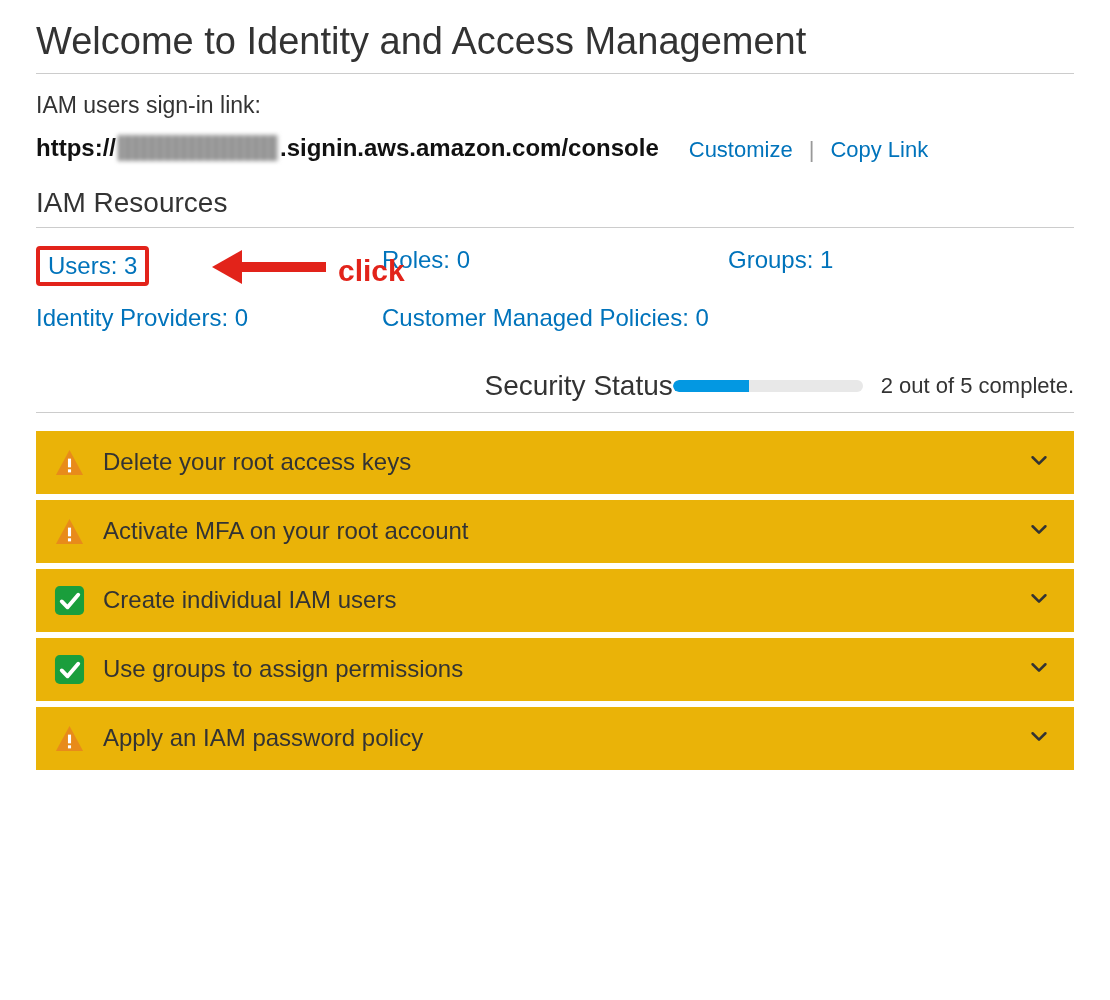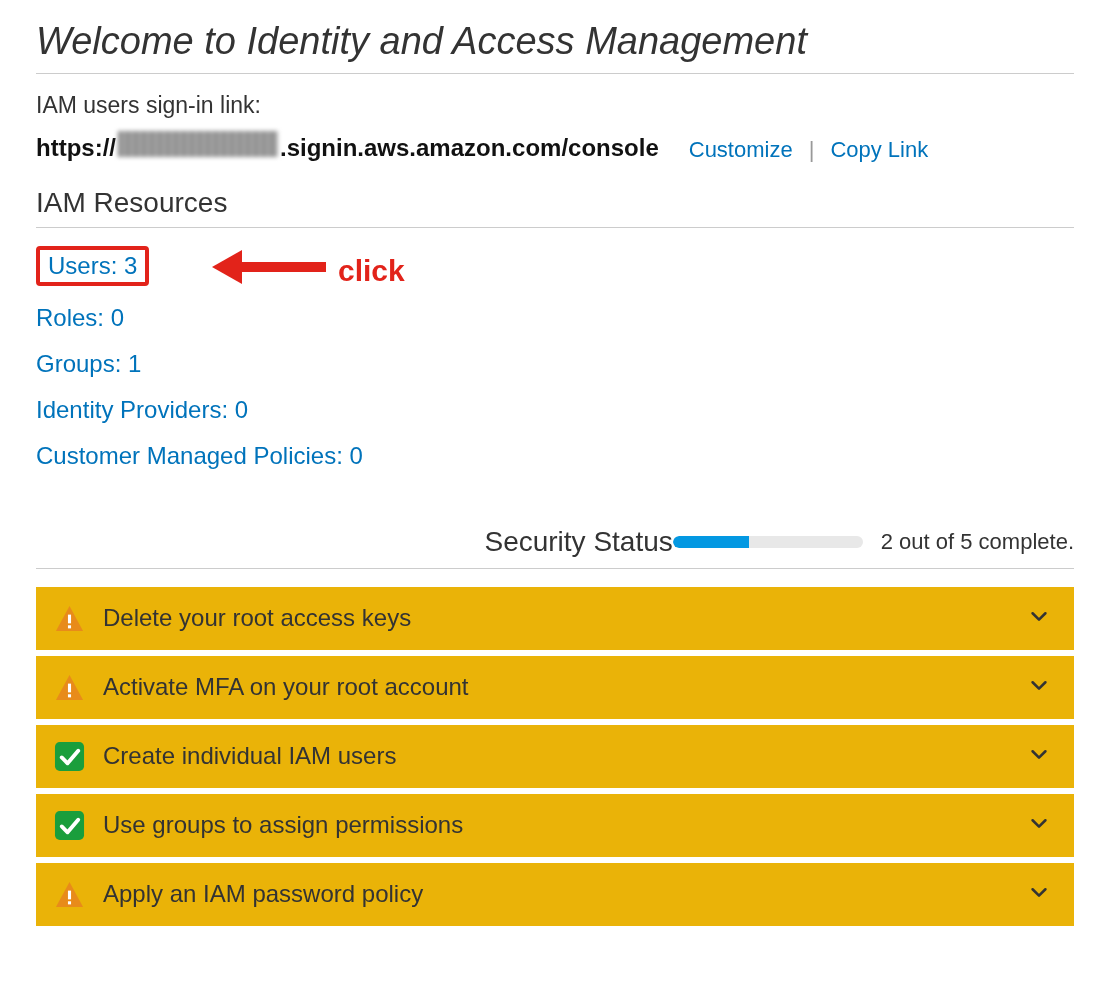"Welcome to Identity and Access" .page-title { font-style: italic -> none }
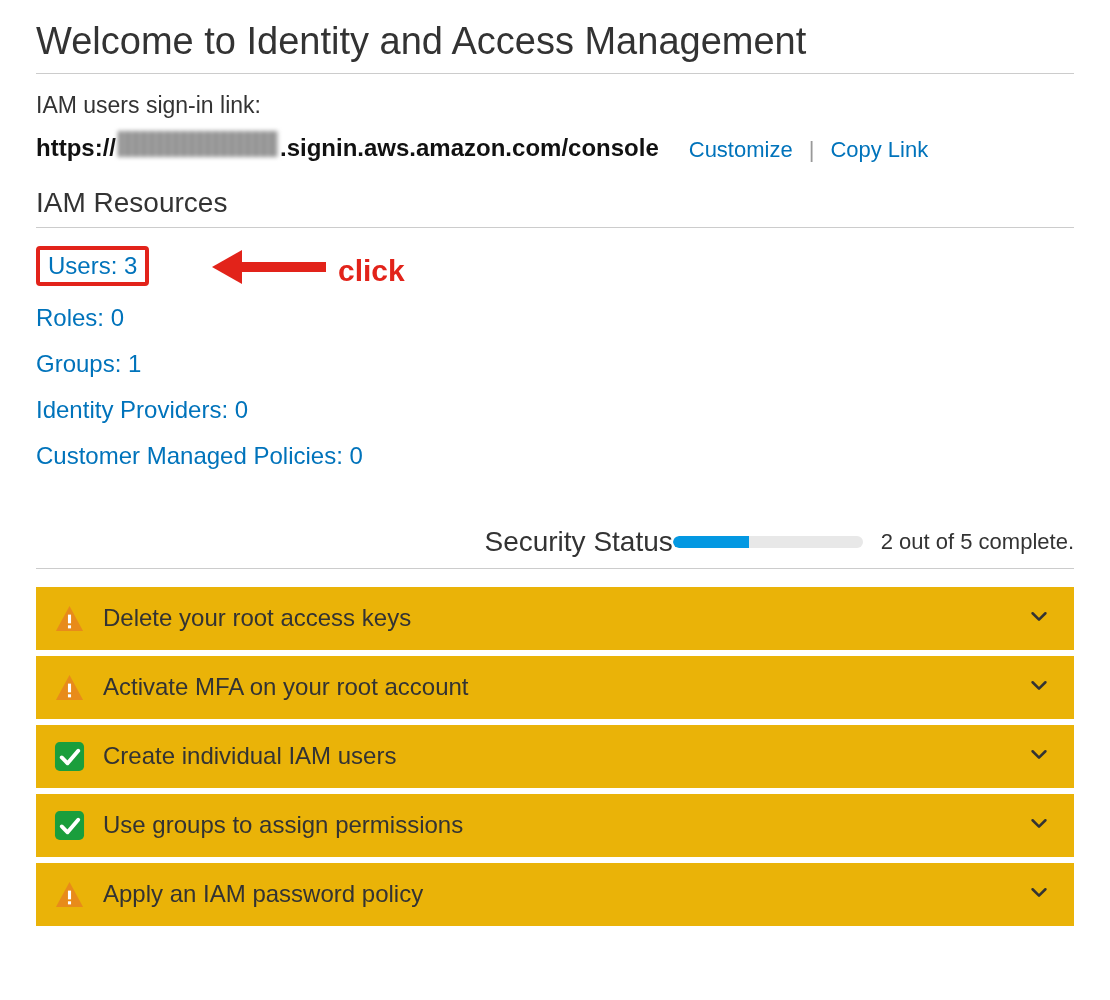"https://" .signin-url { align-items: none -> center }
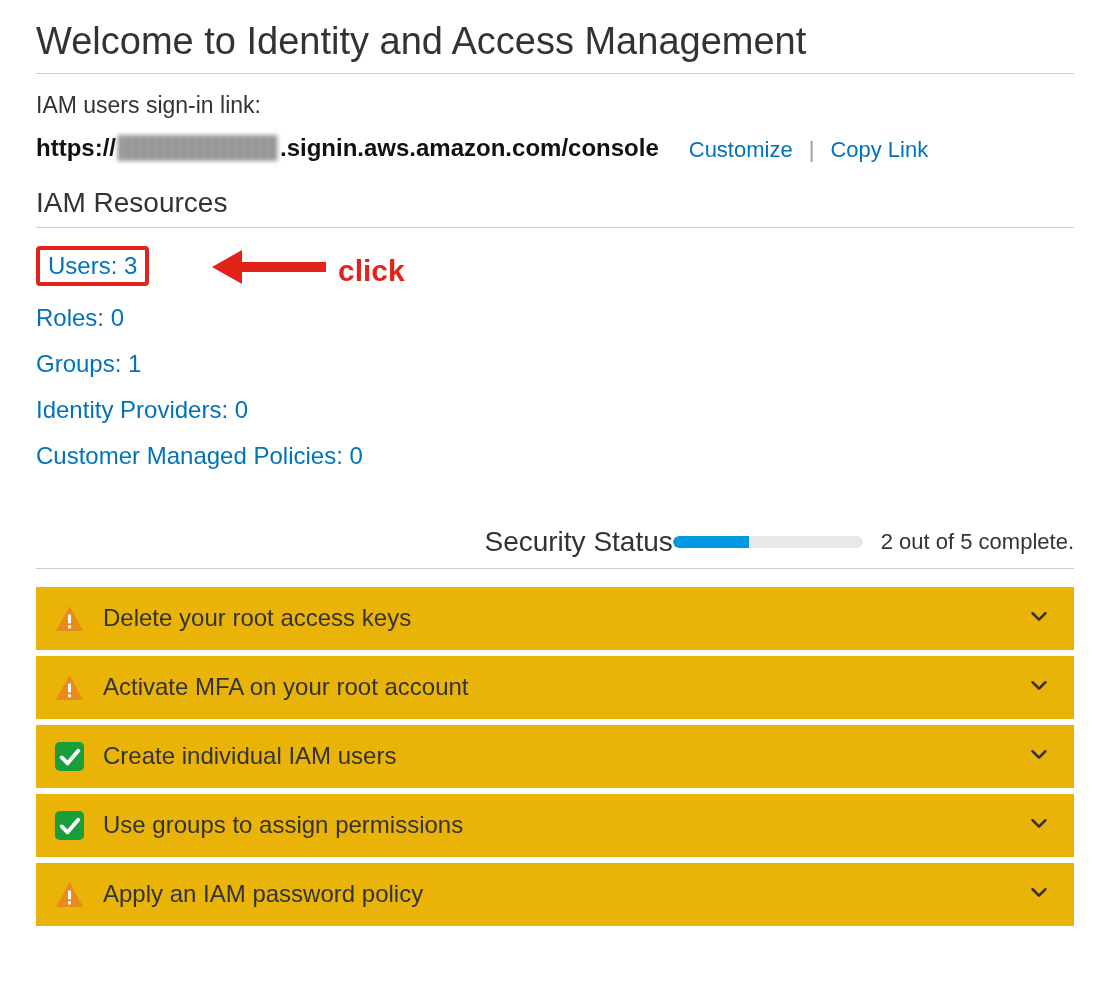"Users: 3" .resources-grid { grid-template-columns: 1fr -> 1fr 1fr 1fr }
